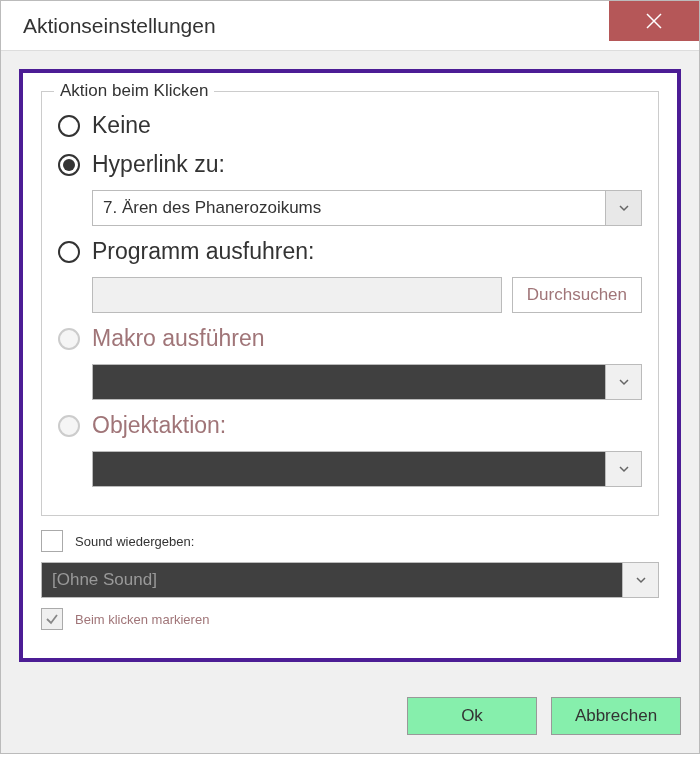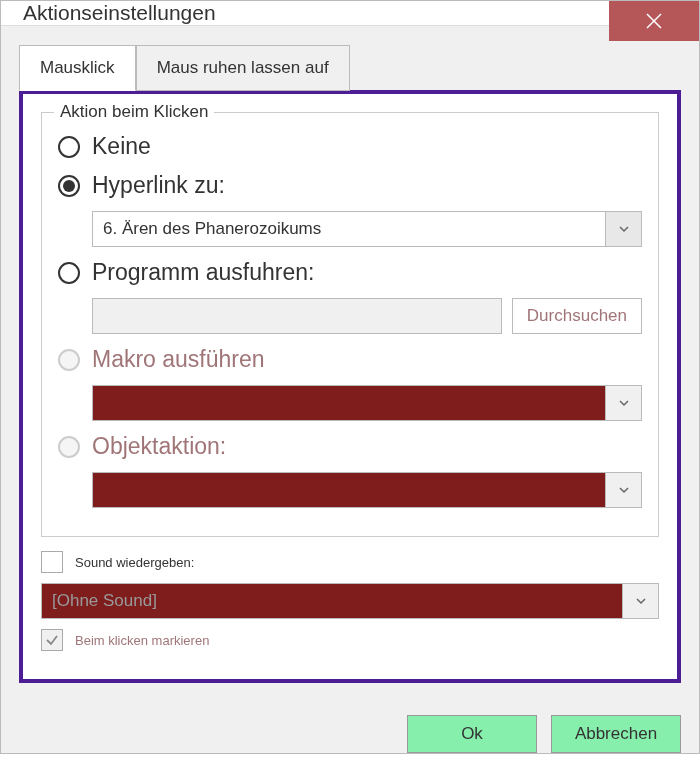"Mausklick" div.tabs { html: <div> <div>Mausklick</div> <div>Maus ruhen lassen auf</div> </div> -> none }
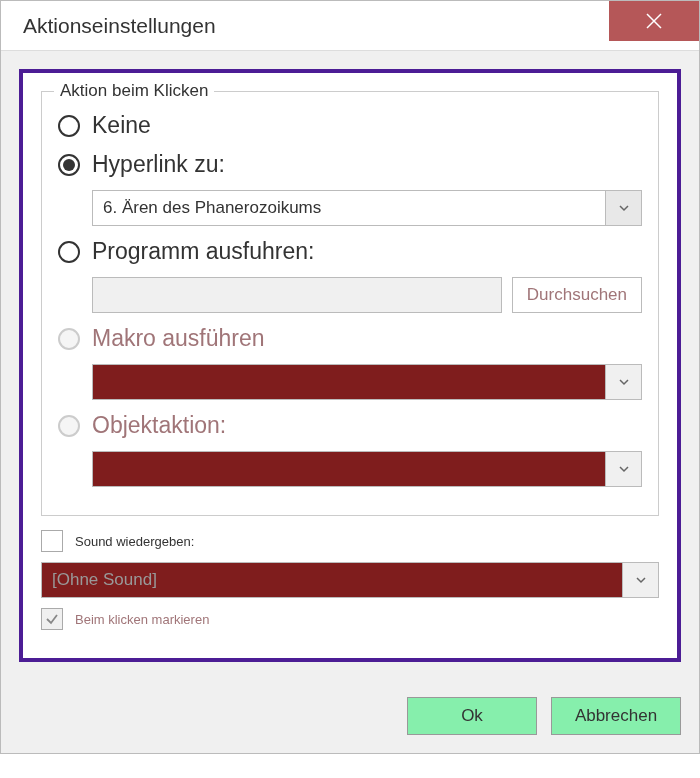"6. Ären des Phanerozoikums" div.combo-text { text: 6 -> 7 }
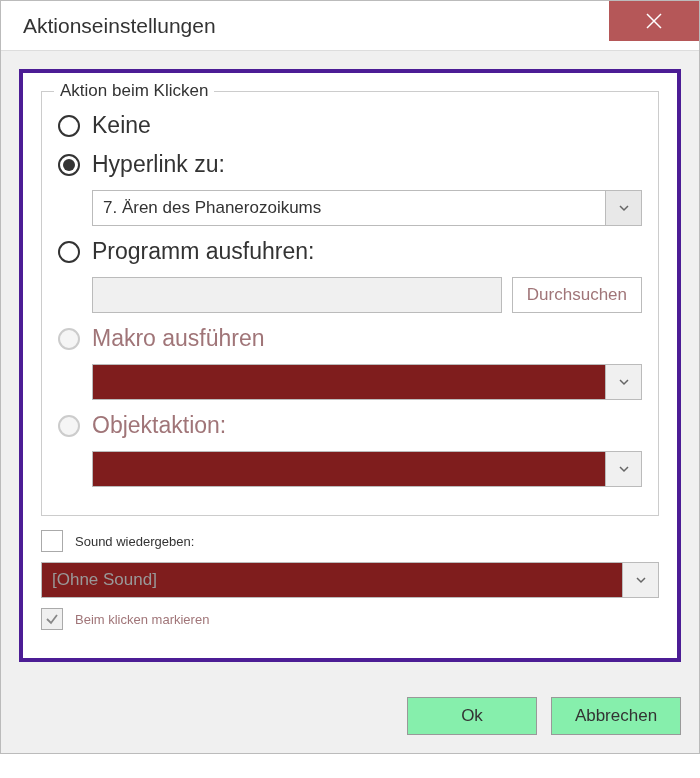"[Ohne Sound]" .combo.disabled { background: #7f1d1d -> #404040 }
